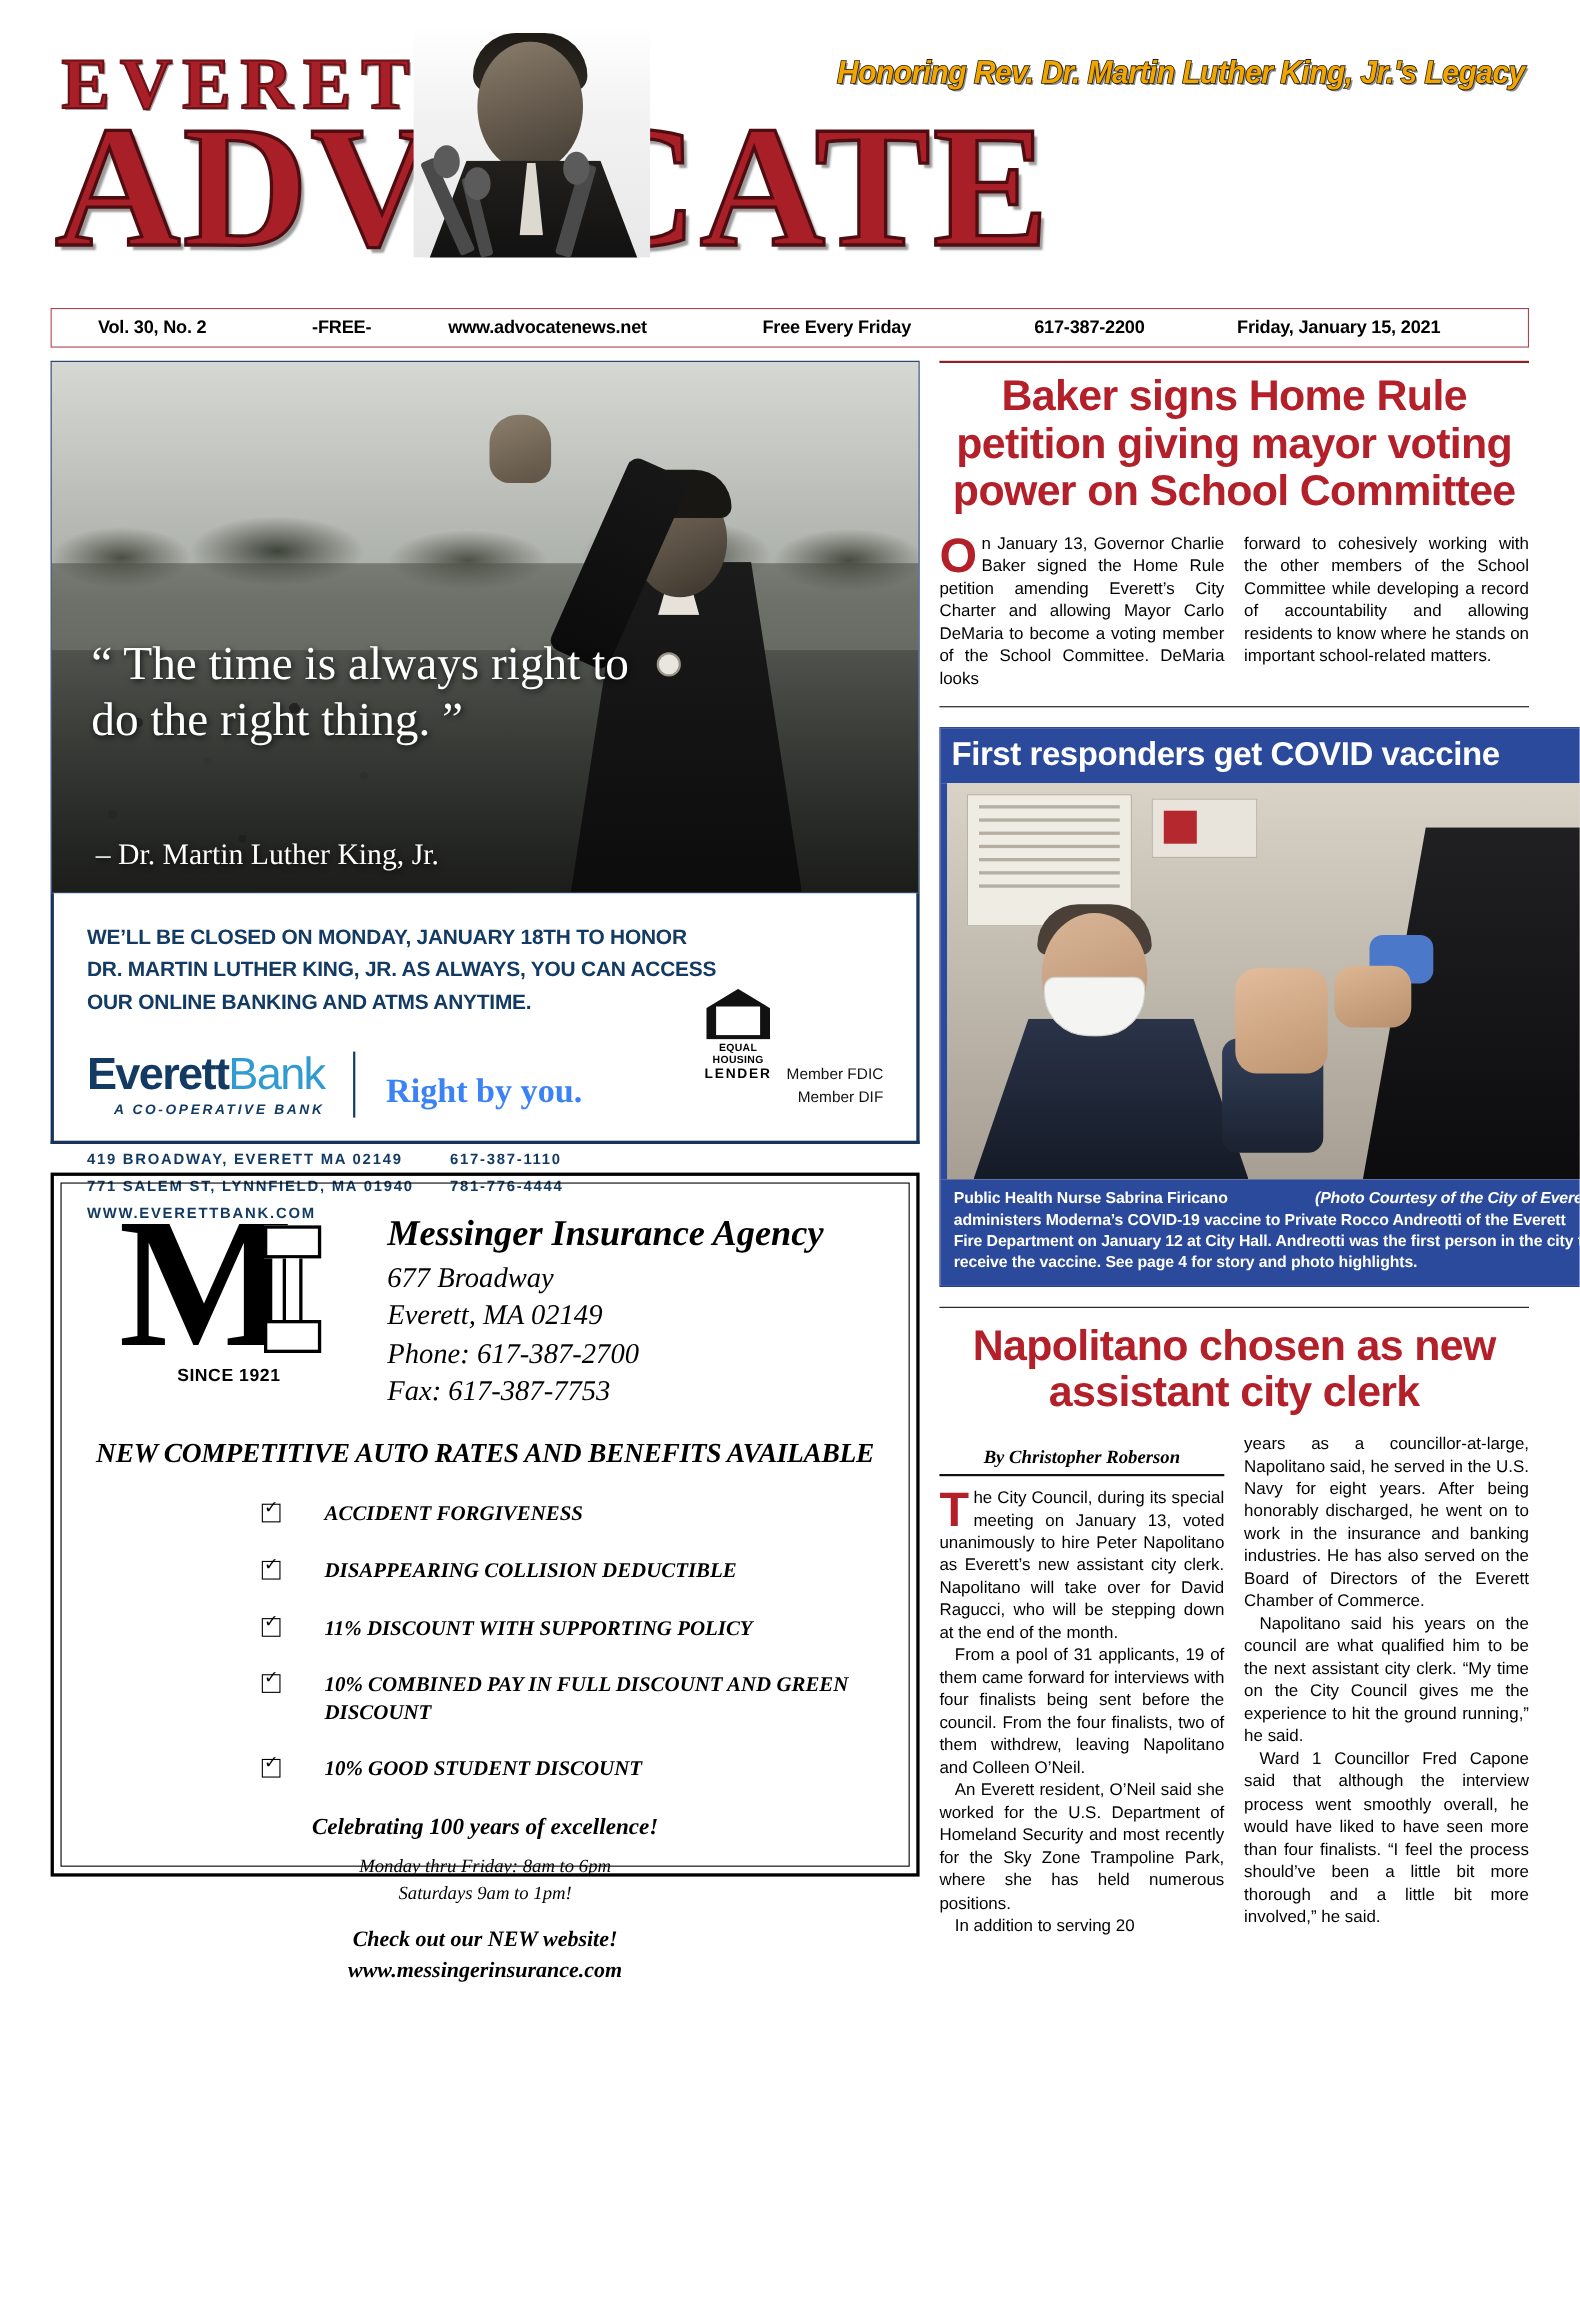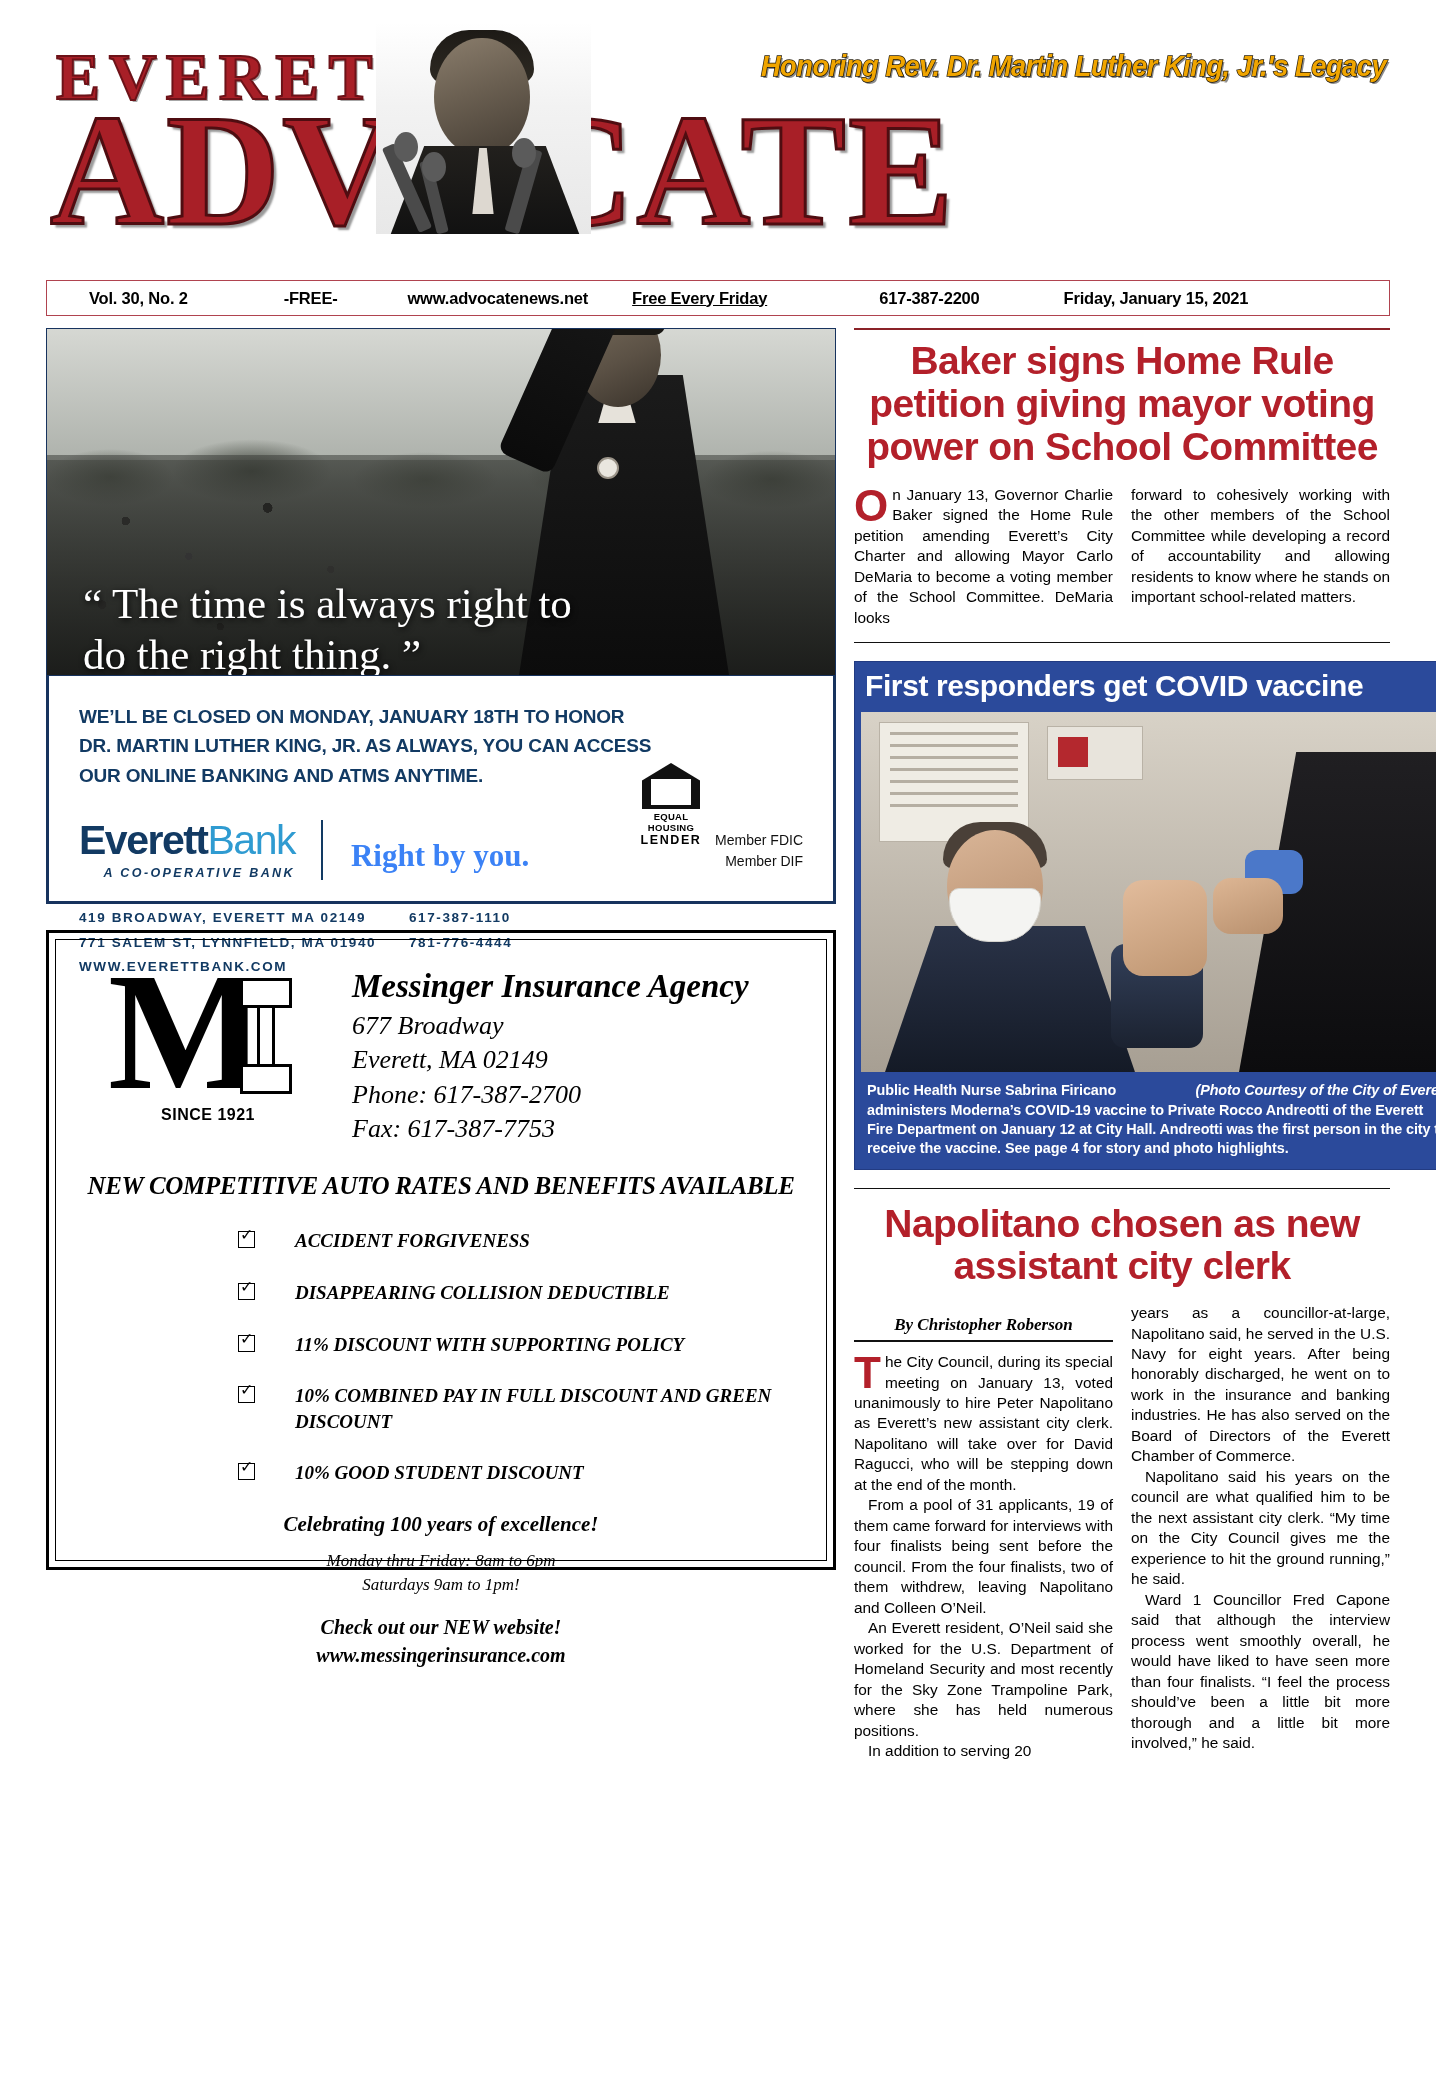"Free Every Friday" .ib-every { margin-left: 44px -> 105px; text-decoration: underline -> none }
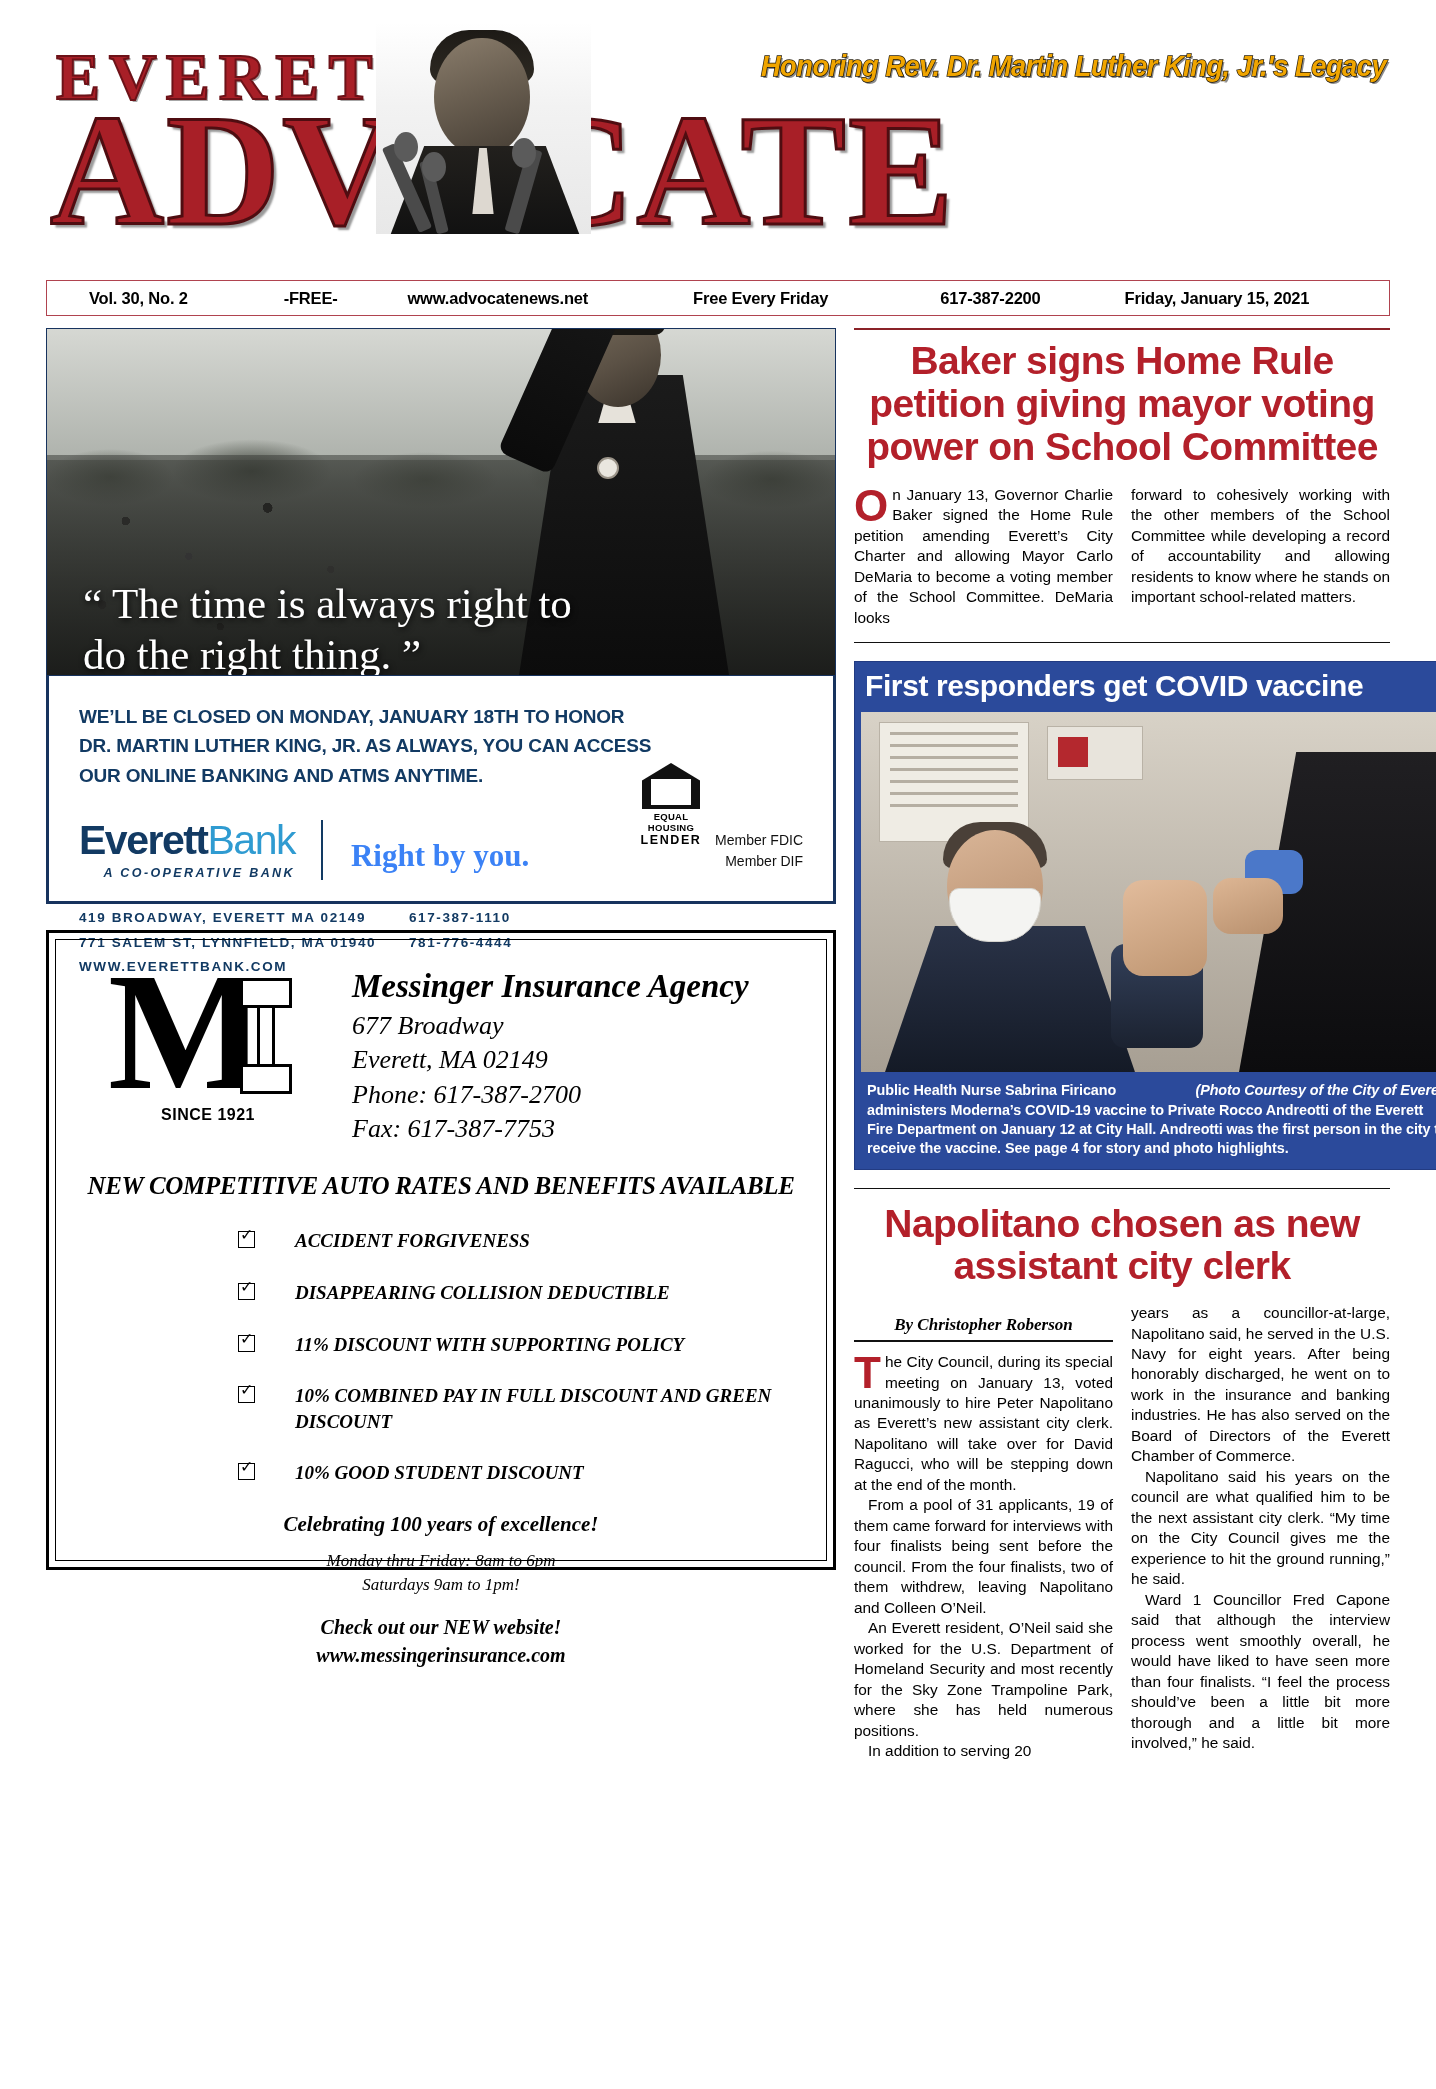"“ The time is always" .mlk-block { height: 348px -> 484px }
